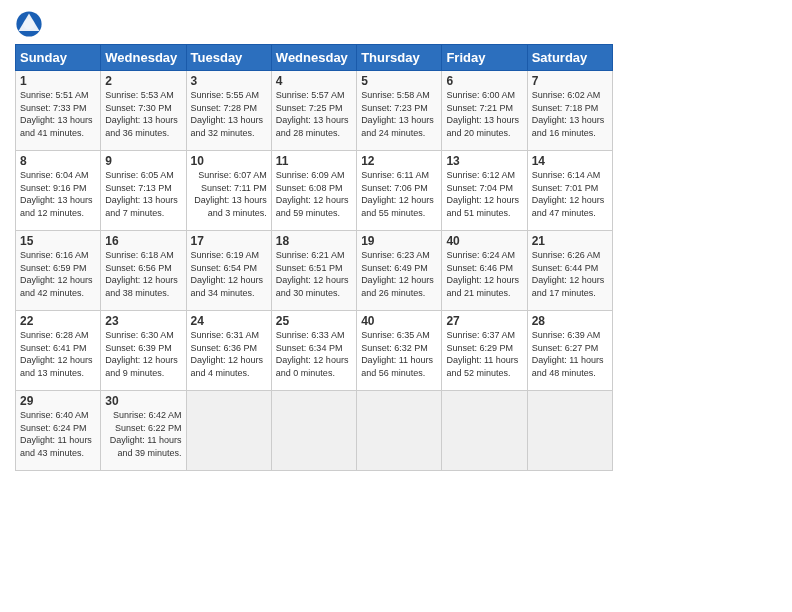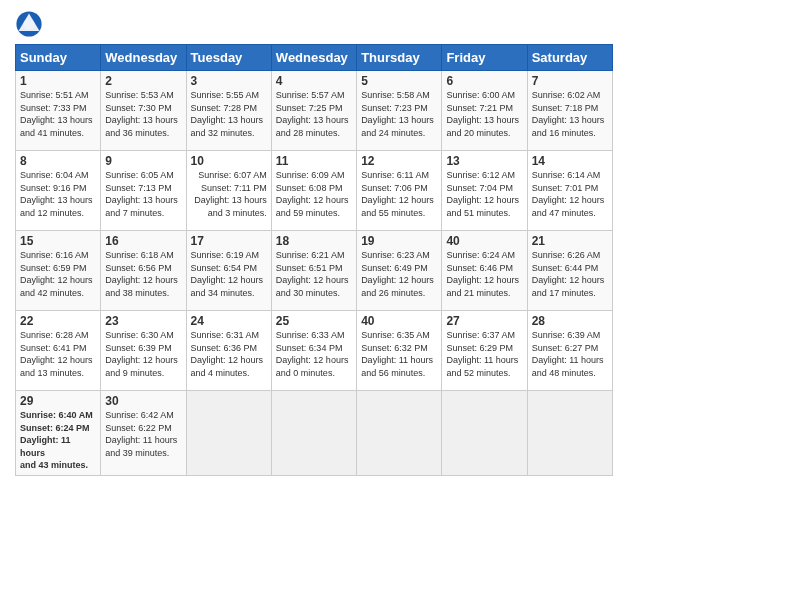"Sunrise: 6:40 AM" div.day-detail { font-weight: bold -> none }
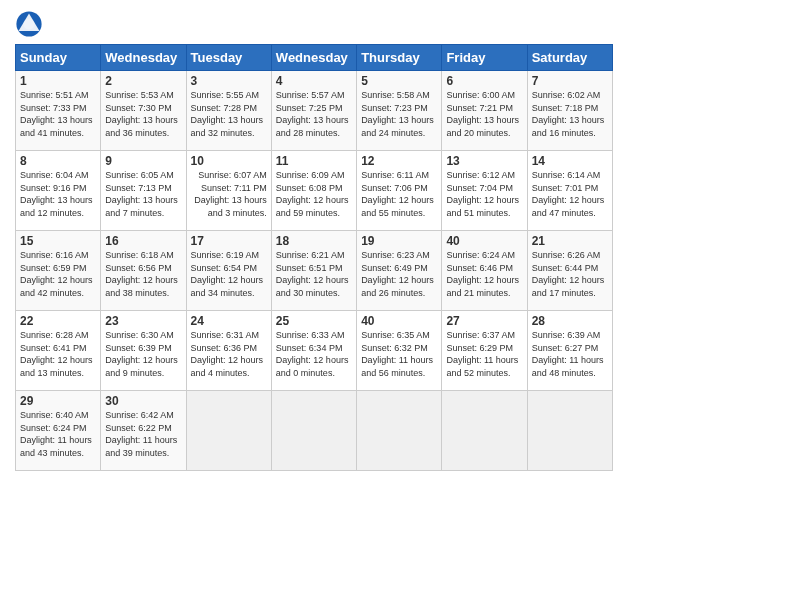"Sunrise: 6:42 AM" div.day-detail { text-align: none -> right }
